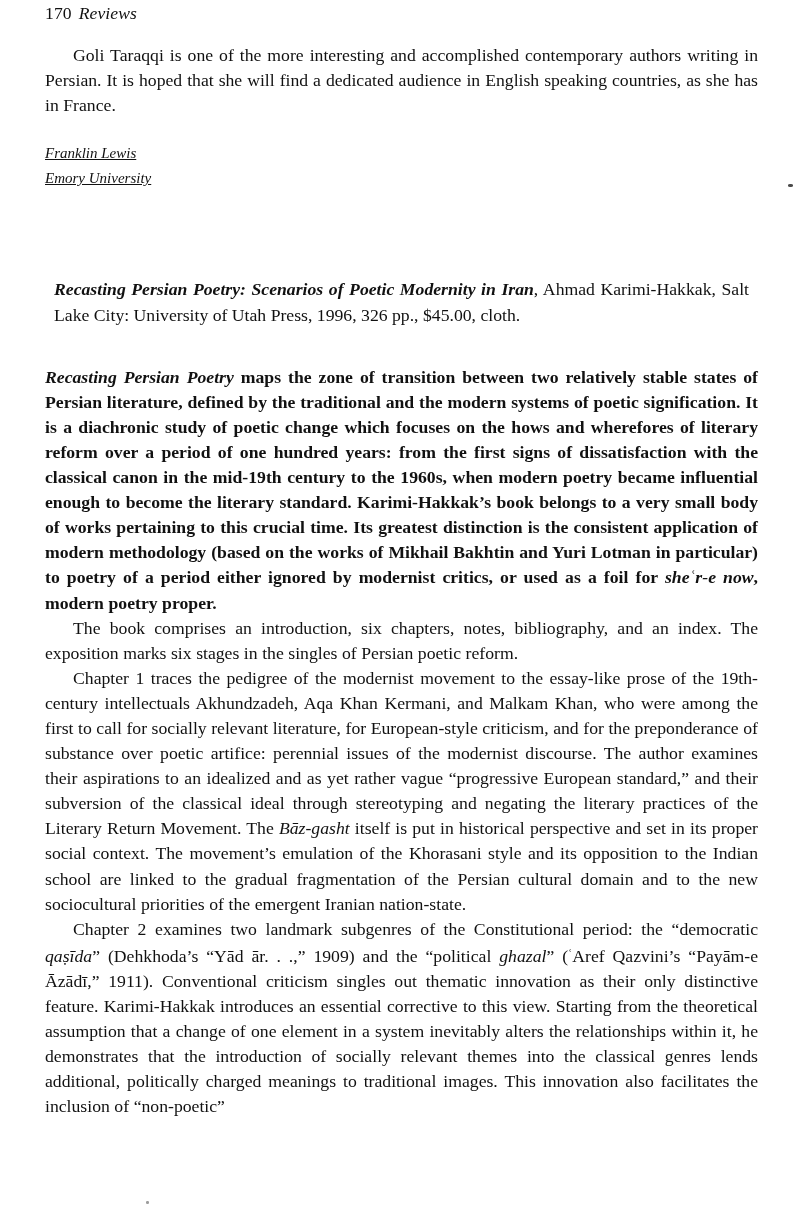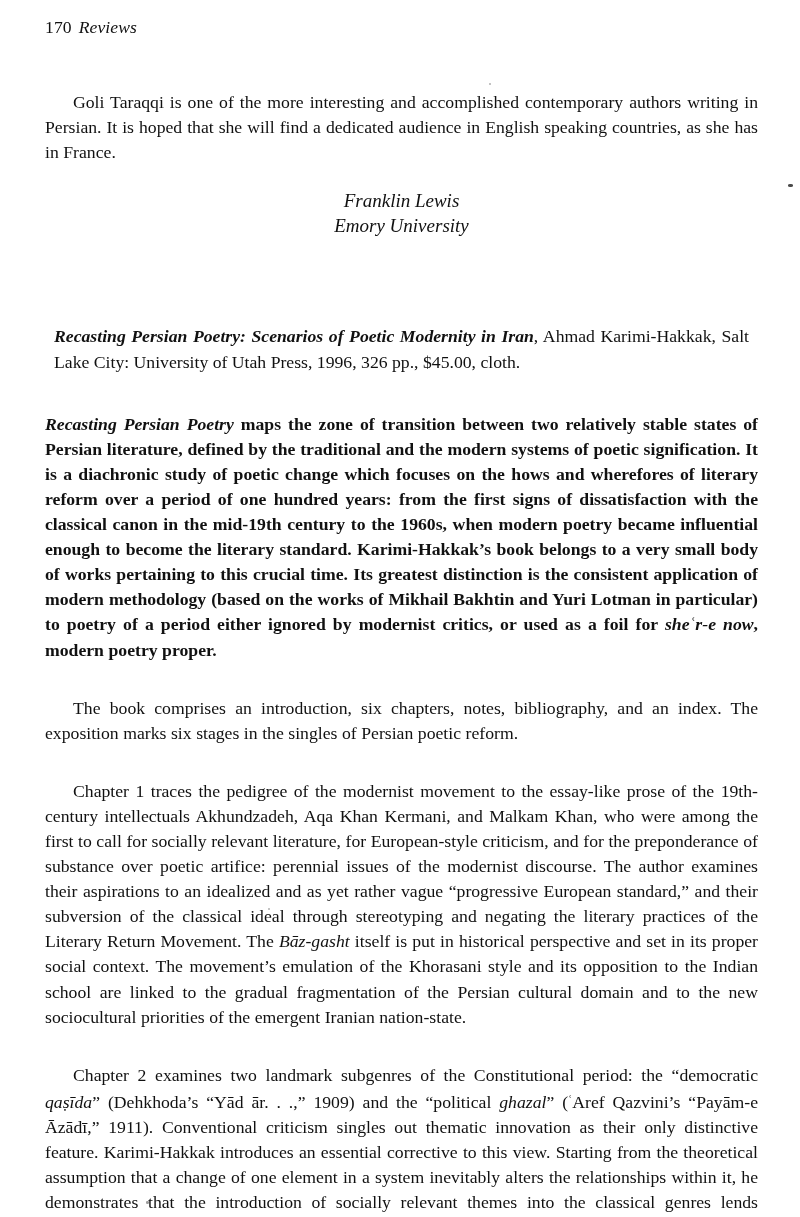"170 Reviews" .running-head { padding-top: 16px -> 2px }
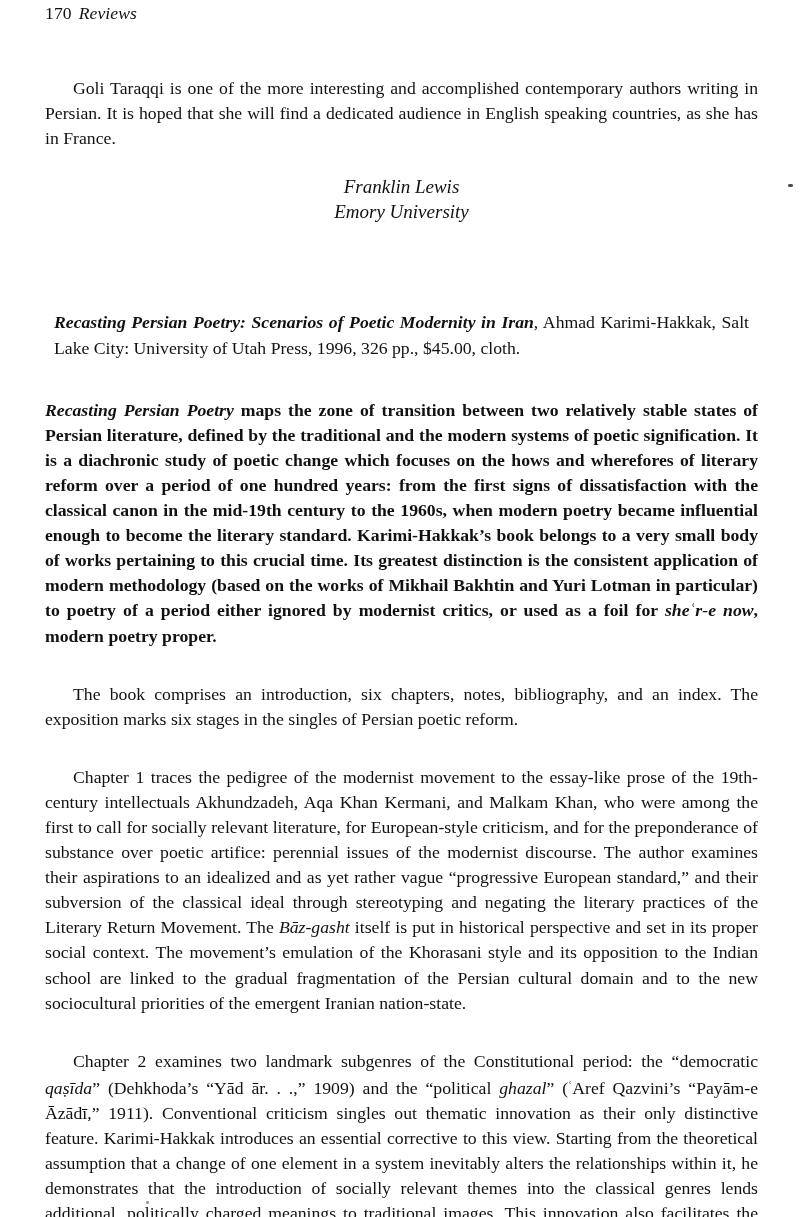"Goli Taraqqi is one of" p.indent { margin-top: 33px -> none }
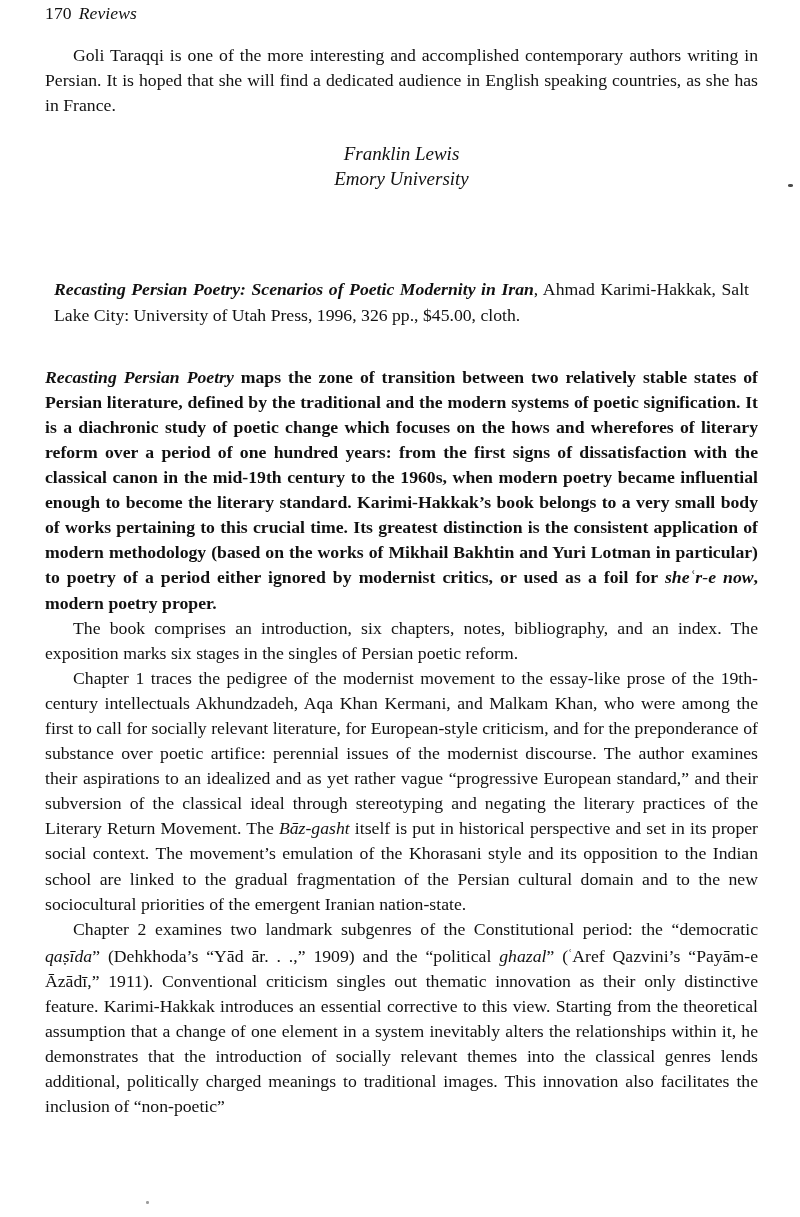"Franklin Lewis" .signature { font-size: 19px -> 15px; text-align: center -> left; text-decoration: none -> underline }
